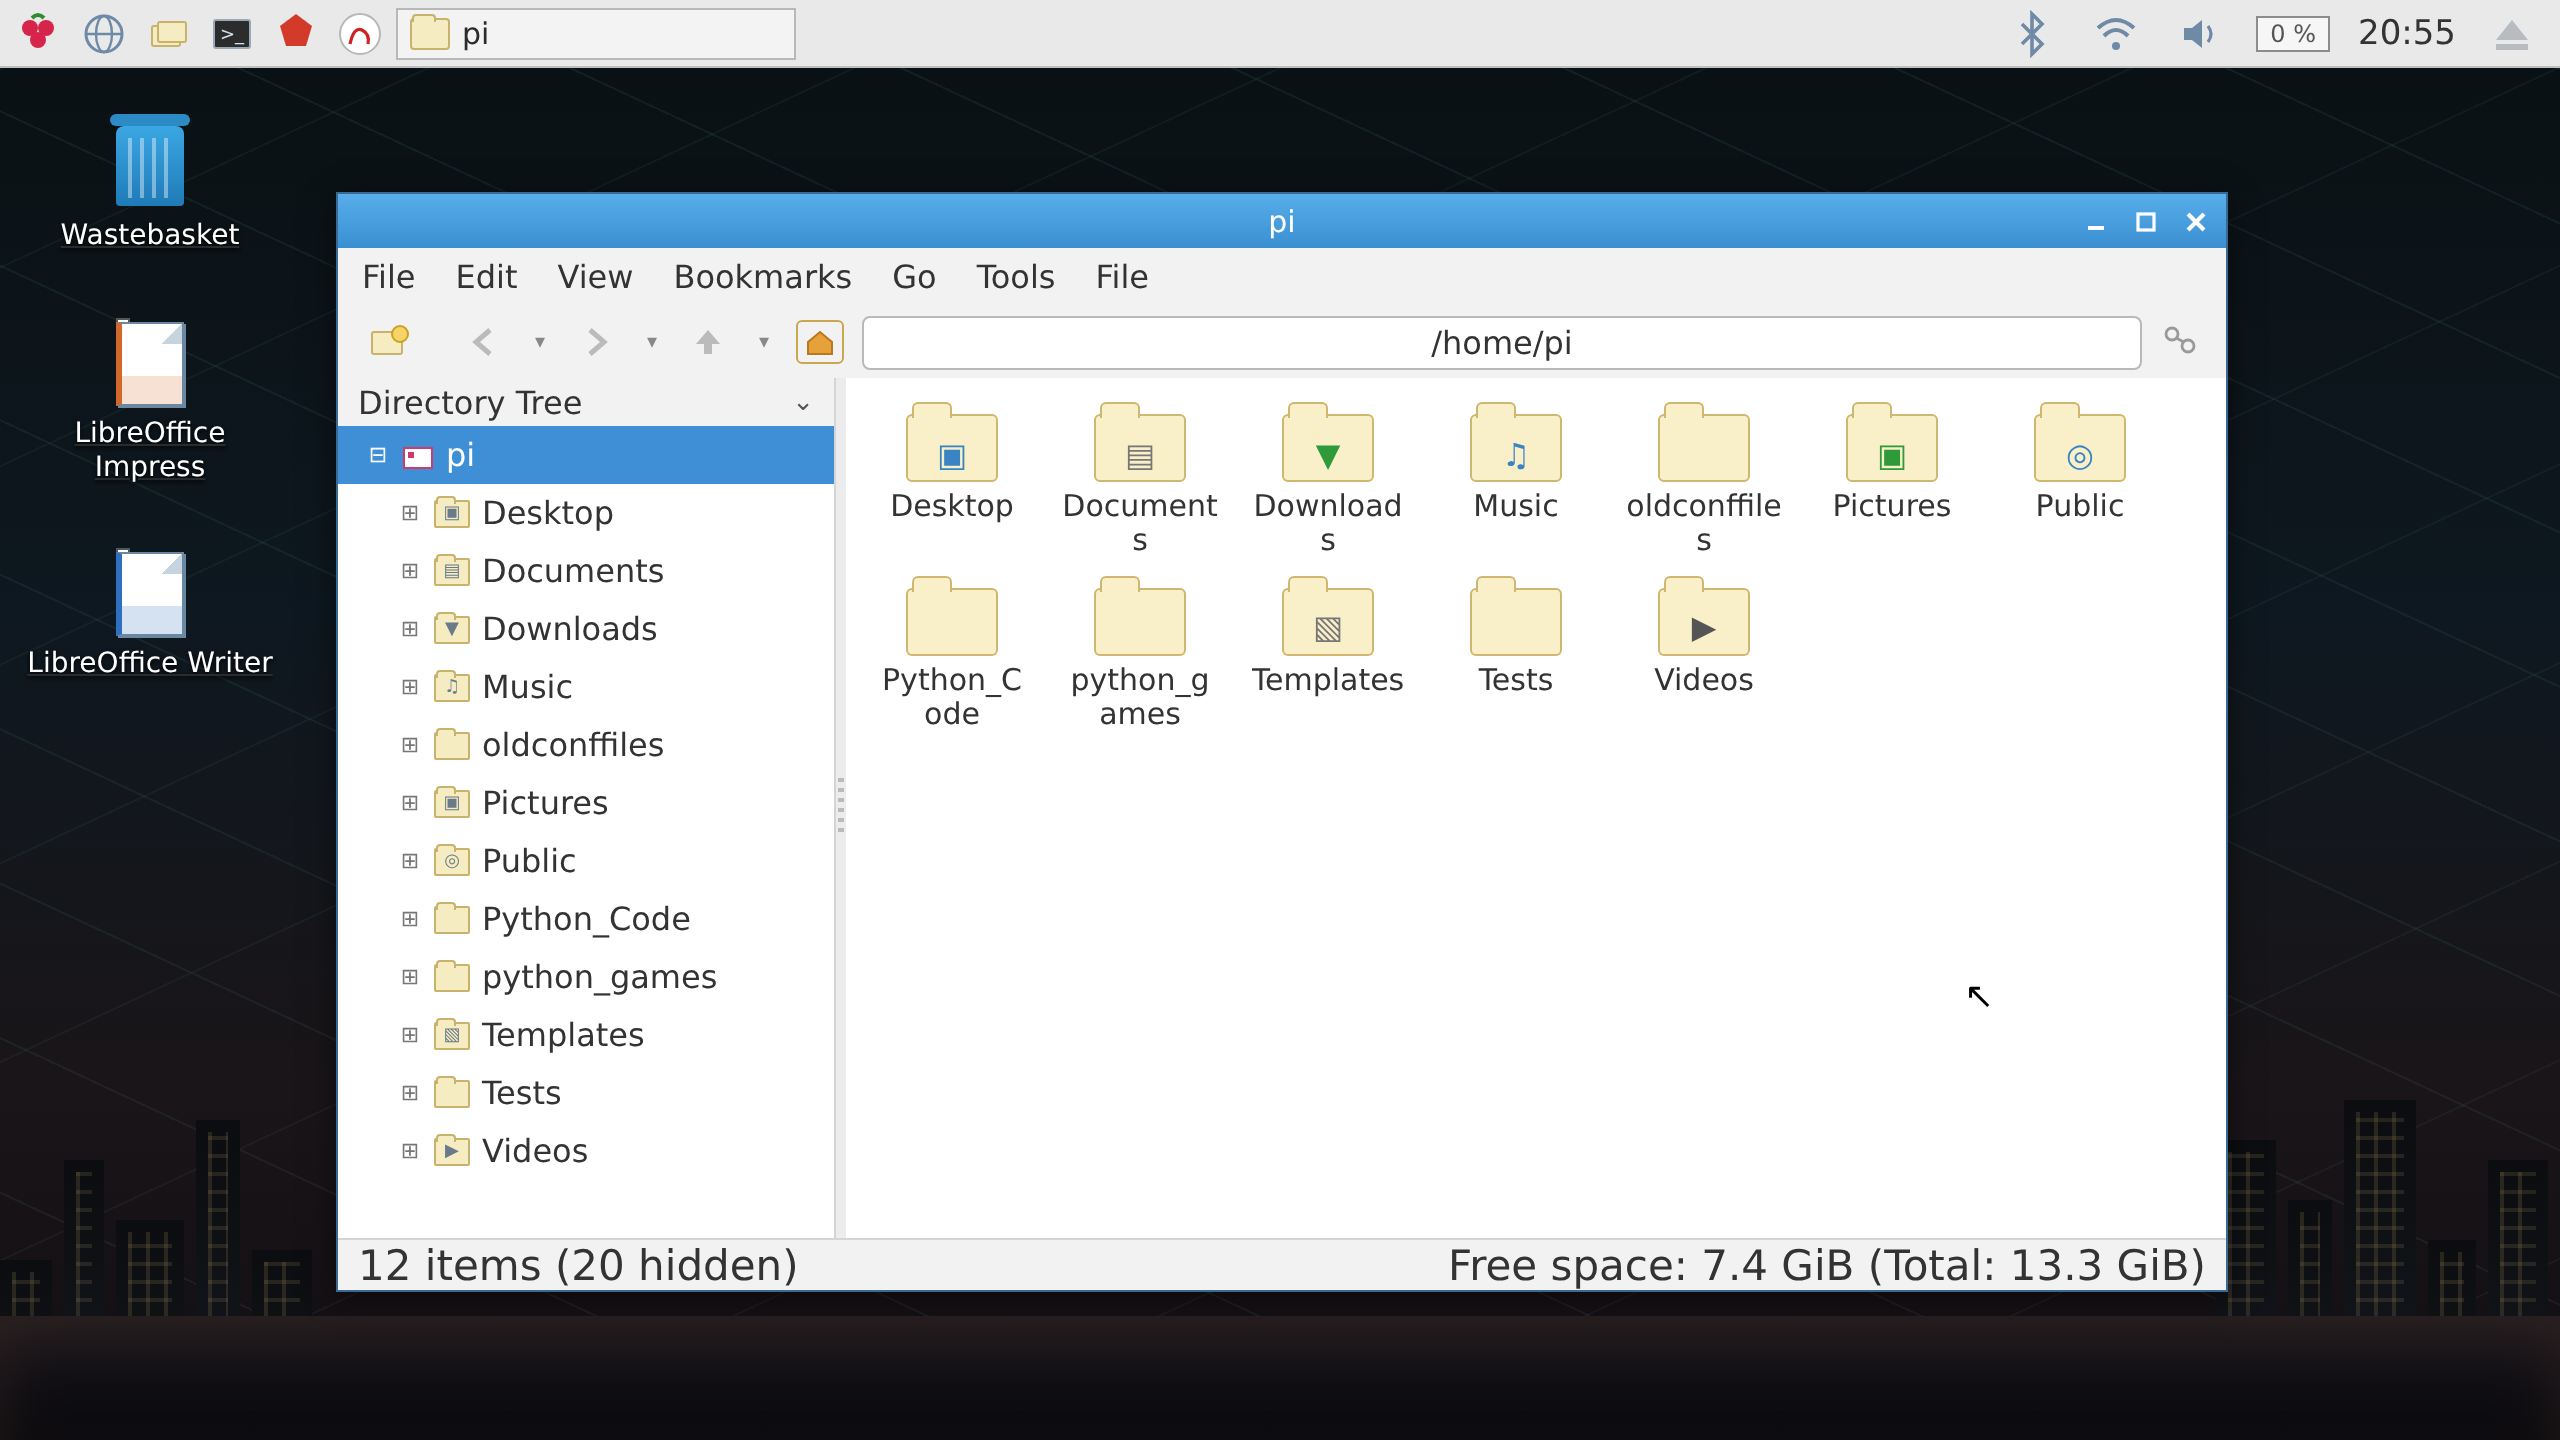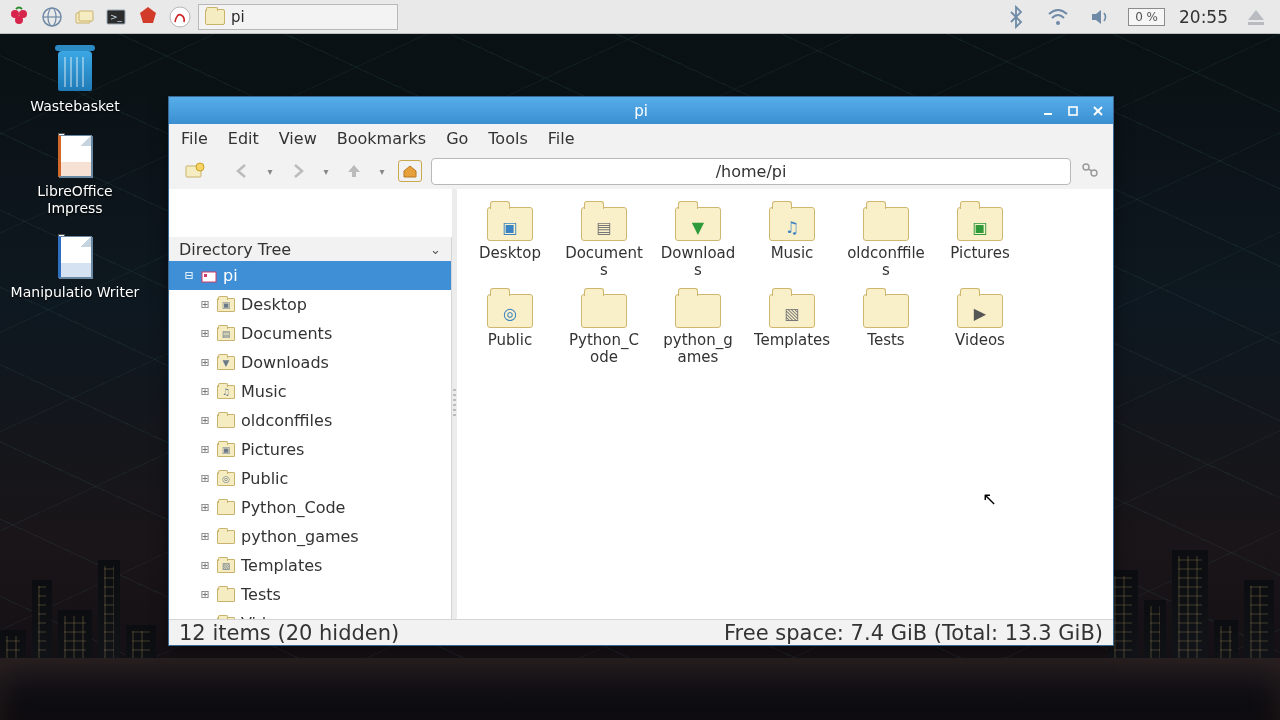"Wastebasket" .desk-icons { gap: 18px -> 32px; text-decoration: none -> underline; top: 48px -> 60px }
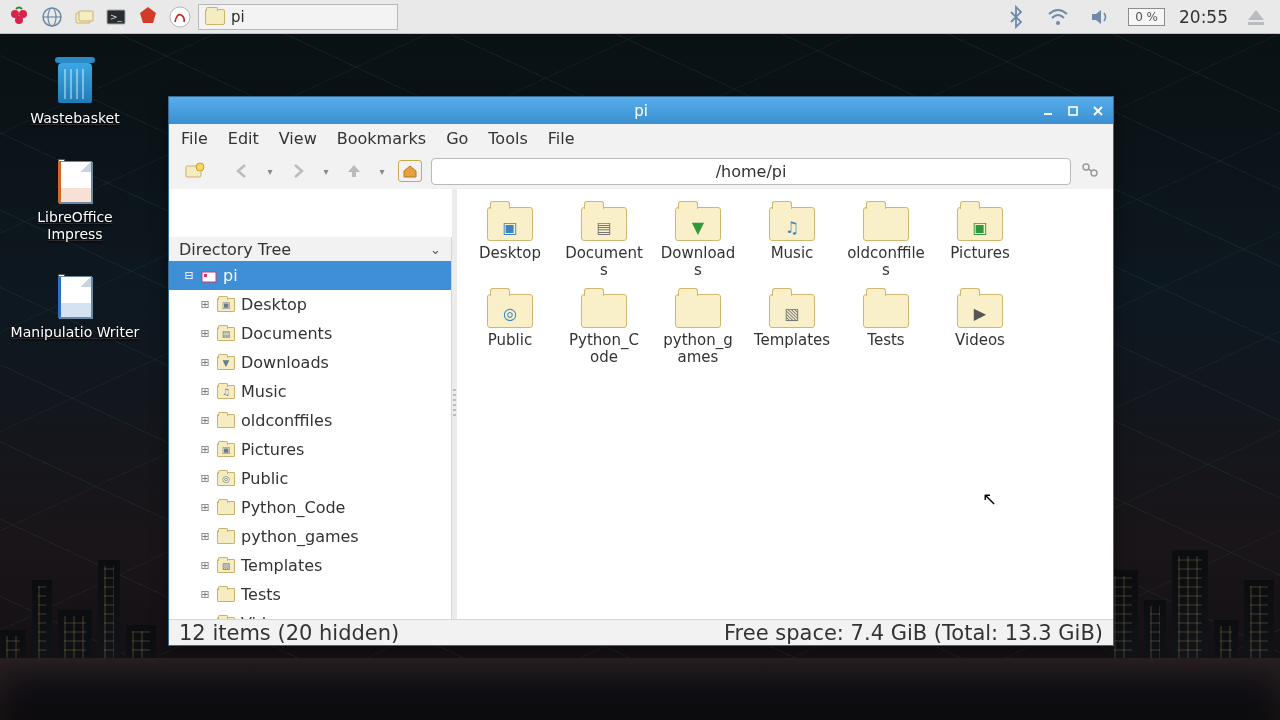"Directory Tree" .sidebar { margin-top: 48px -> none; width: 283px -> 249px }
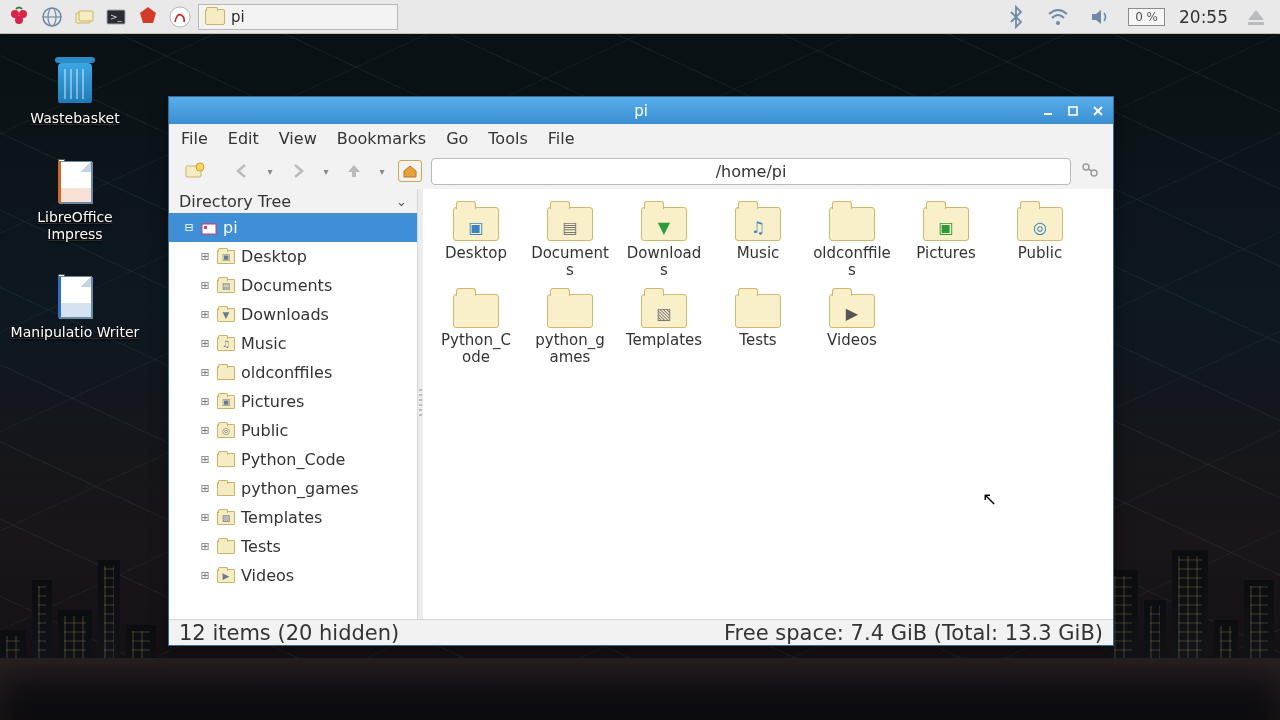"Manipulatio Writer" span { text: Manipulatio -> LibreOffice }
